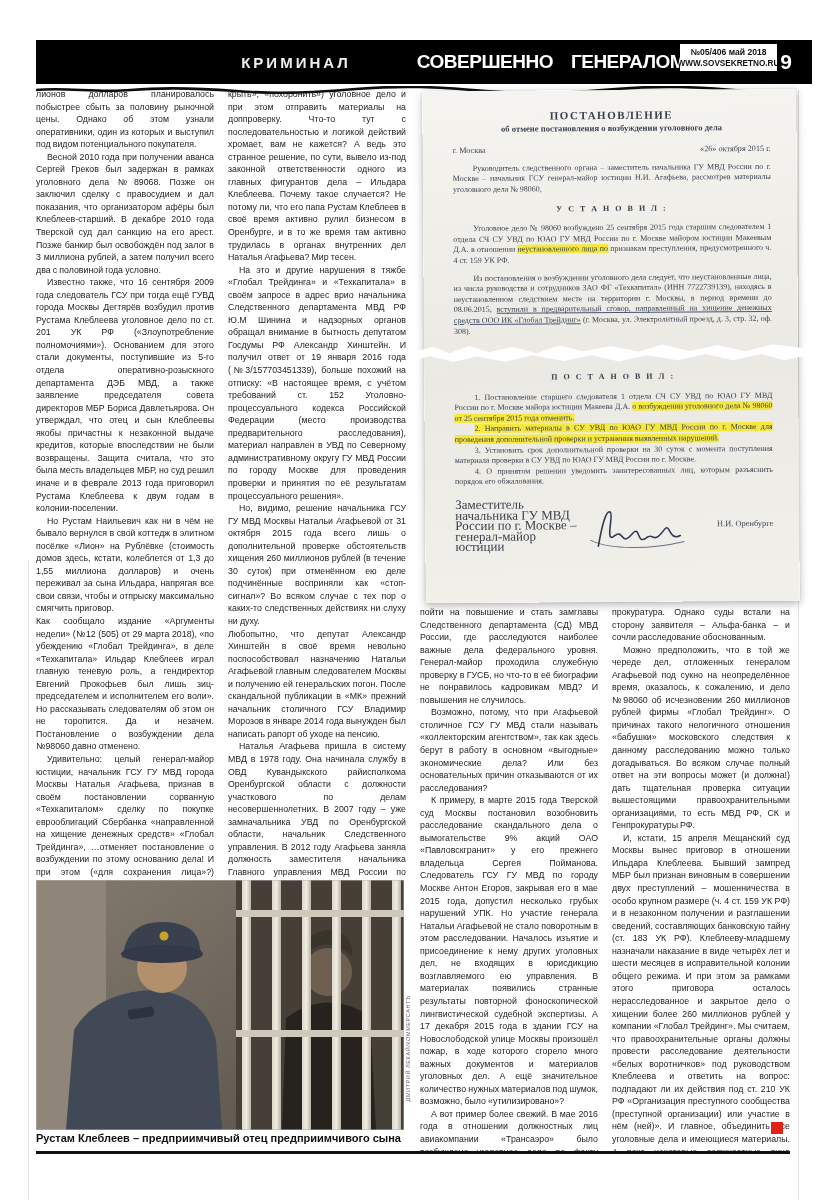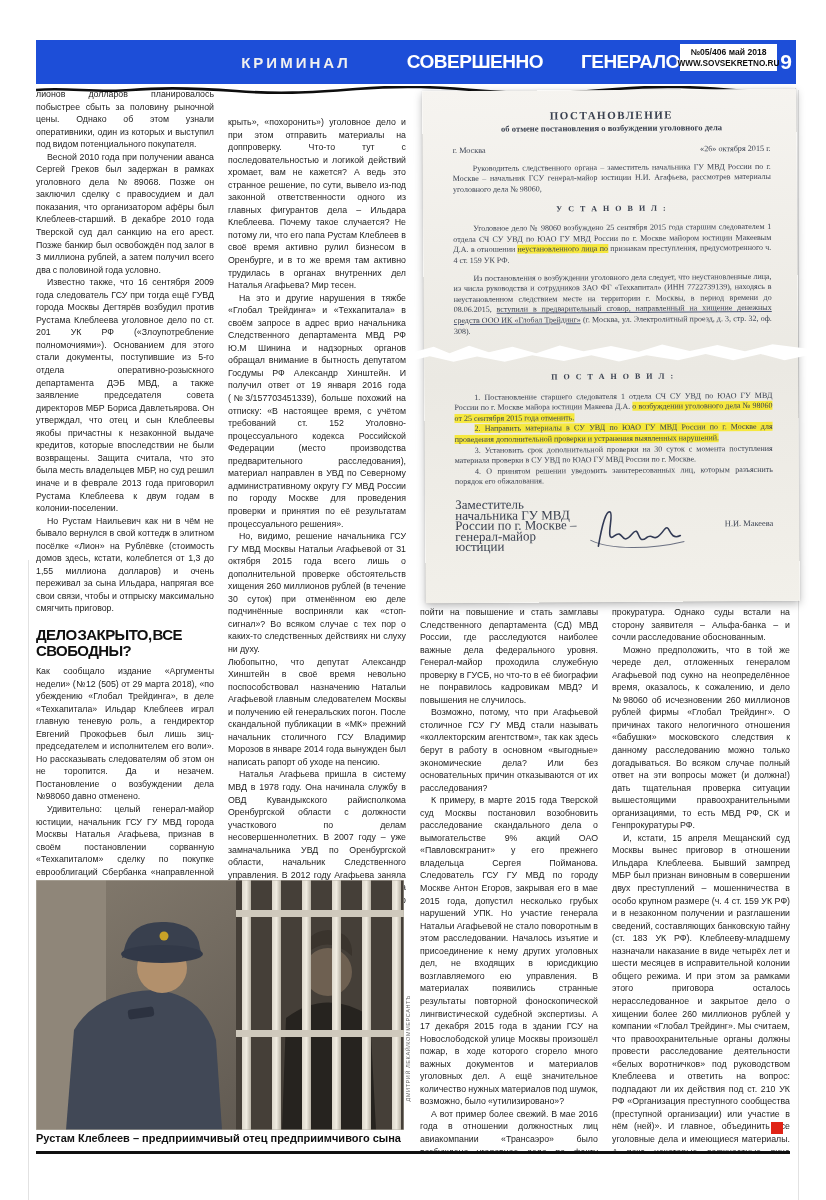"КРИМИНАЛ" .masthead { background: #1d4ed8 -> #000000; padding-left: none -> 16px }
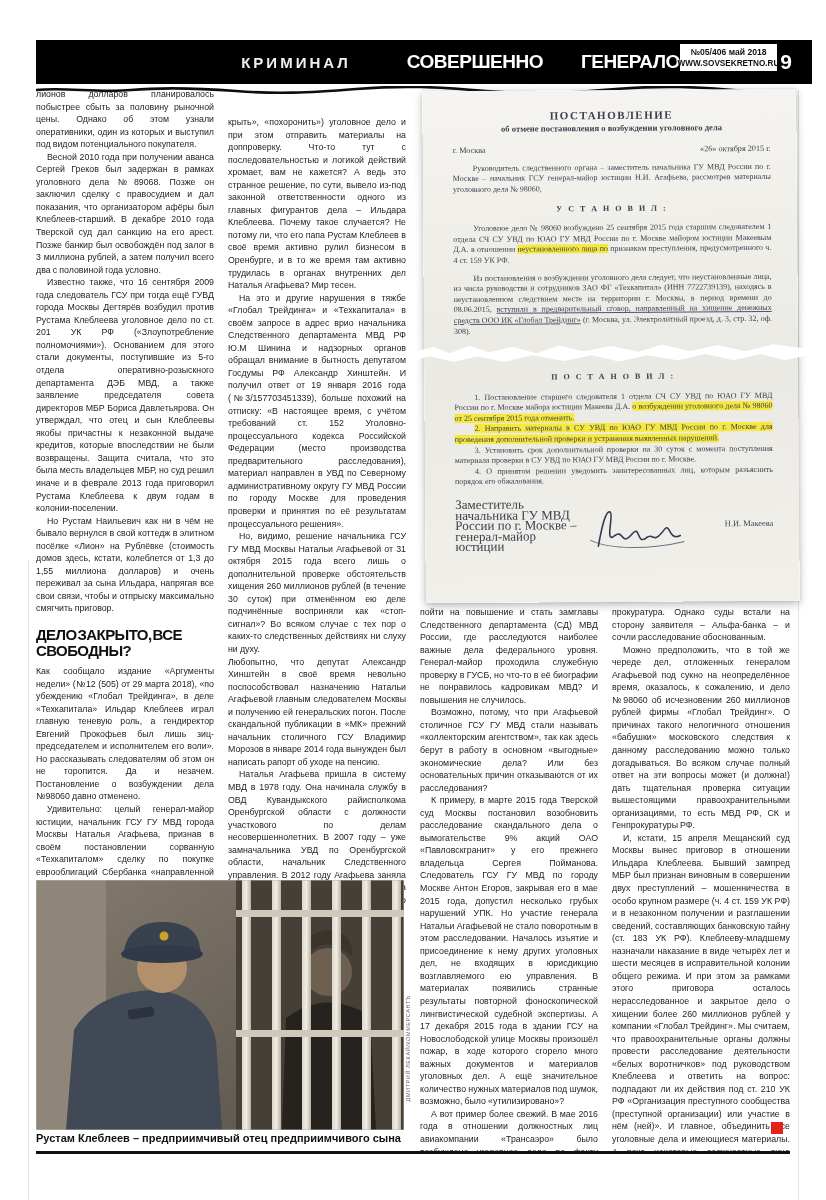"СОВЕРШЕННО" .brand { gap: 19px -> 9px }
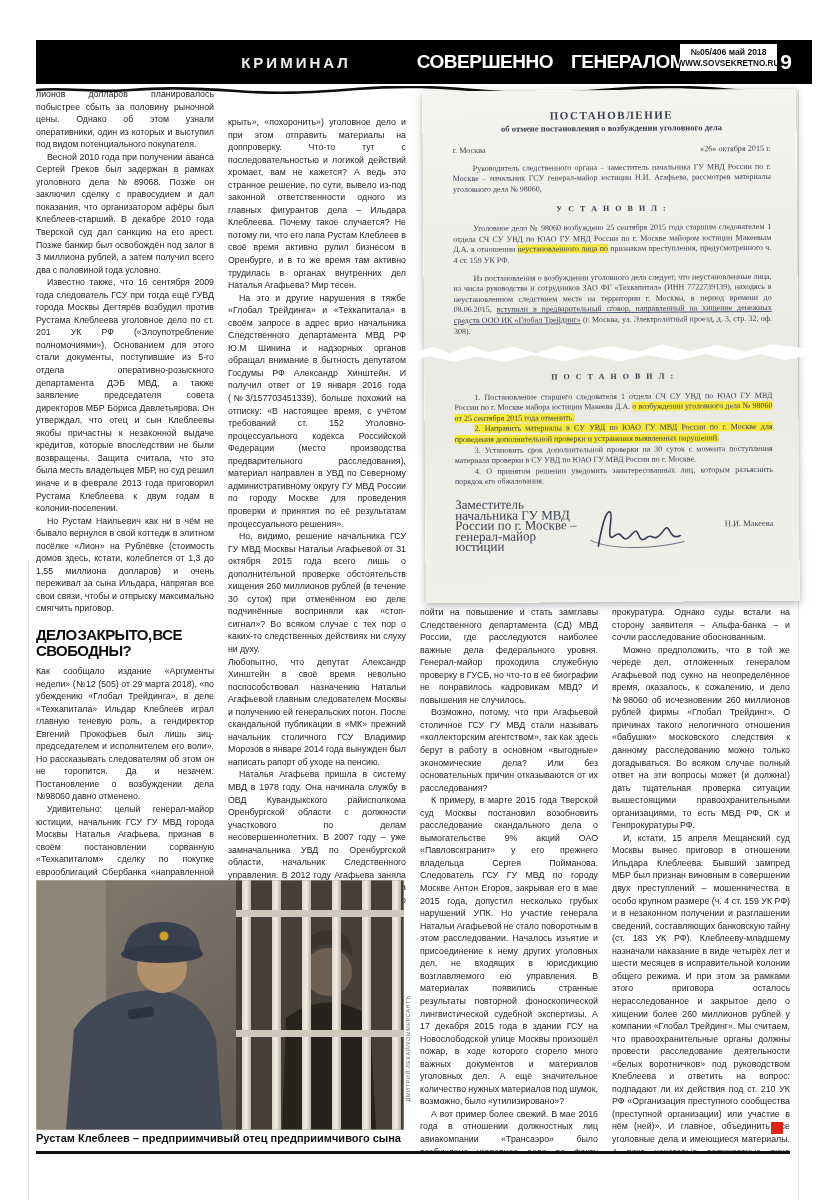"крыть», «похоронить») уголовное дело и" #col2 { margin-top: 28px -> none }
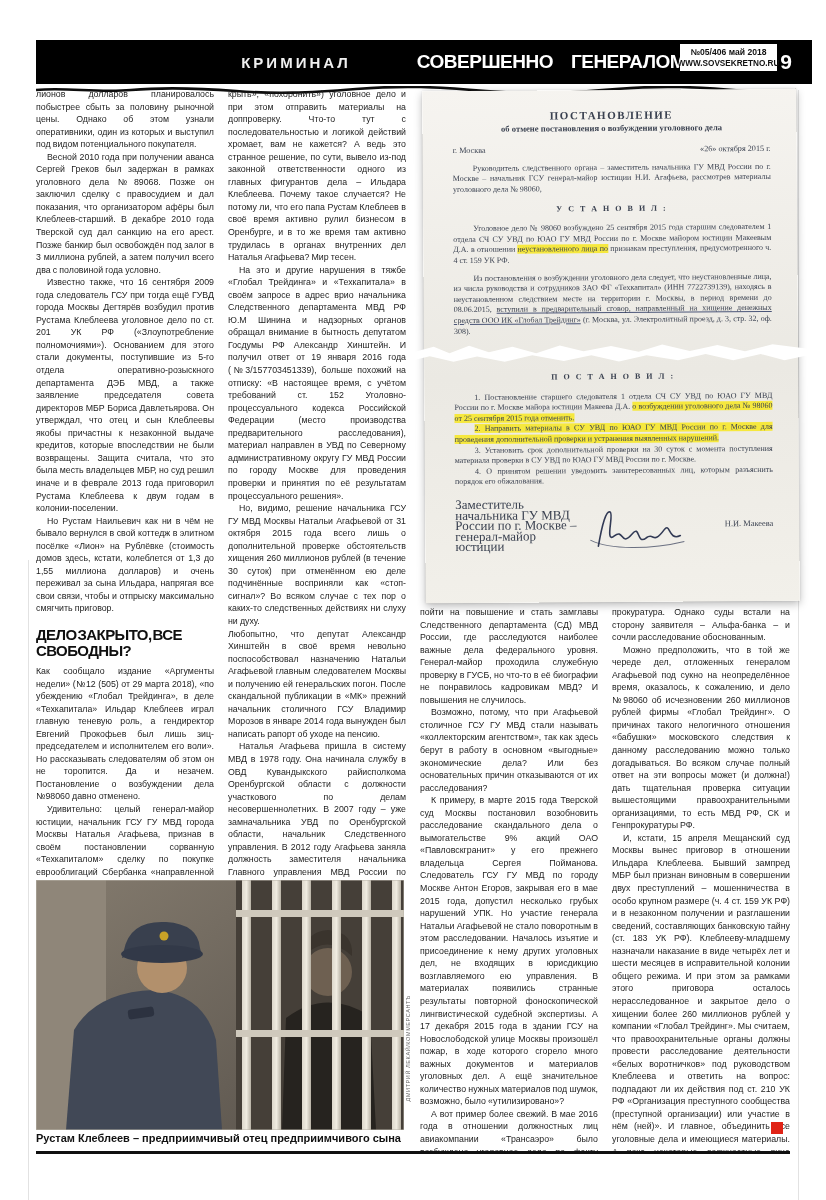"Н.И. Макеева" div.sign-name { text: Макеева -> Оренбурге }
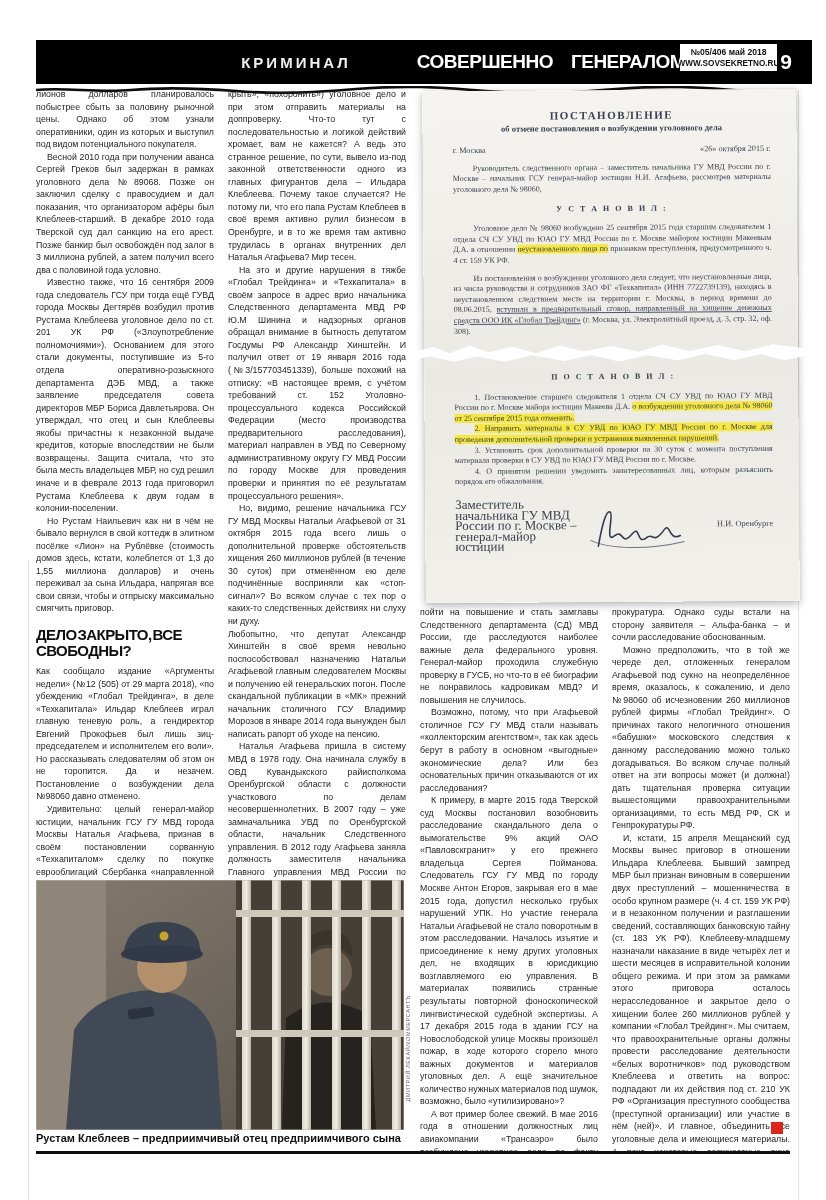"ДЕЛО ЗАКРЫТО, ВСЕ СВОБОДНЫ?" div.xhead { html: <div>ДЕЛО ЗАКРЫТО, ВСЕ СВОБОДНЫ?</div> -> none }
